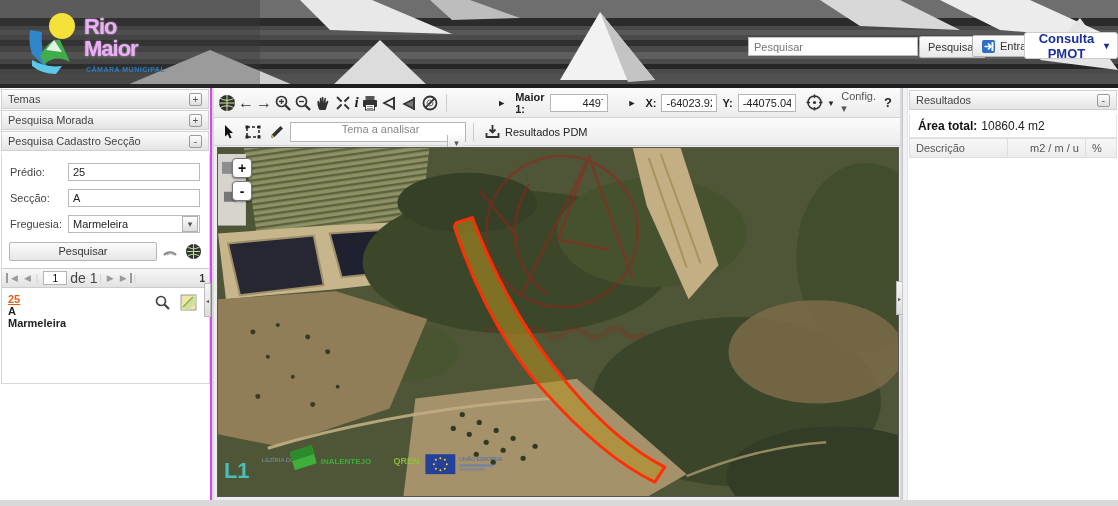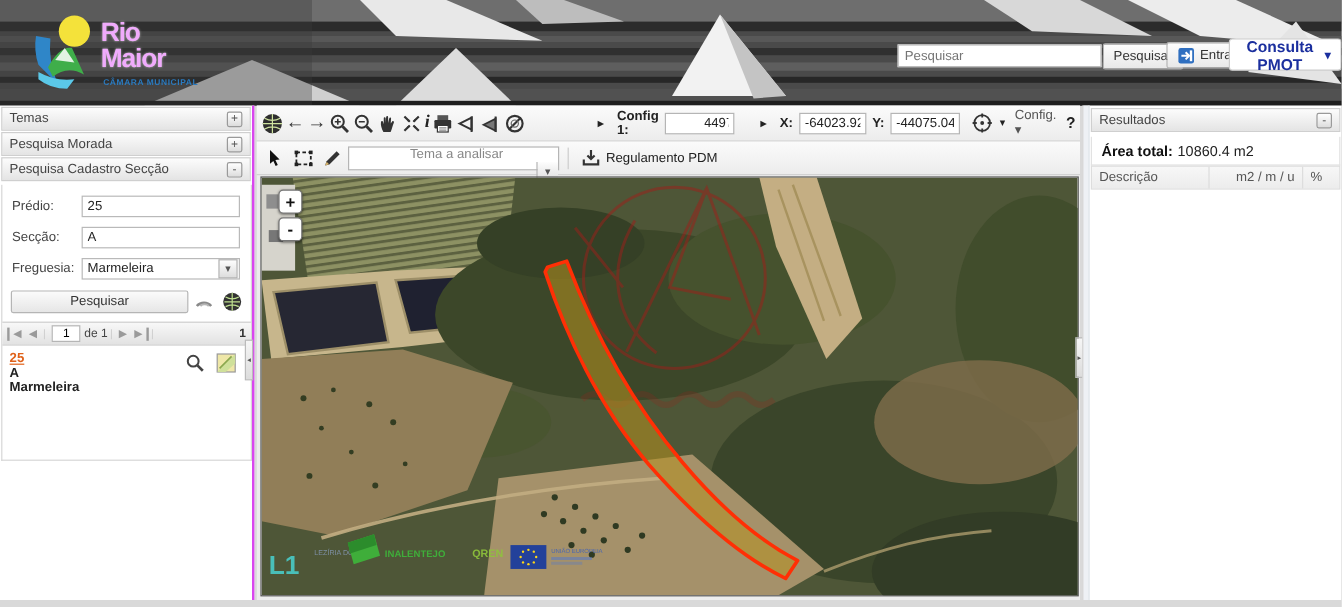"Config 1:" span.tlabel { text: Config -> Maior }
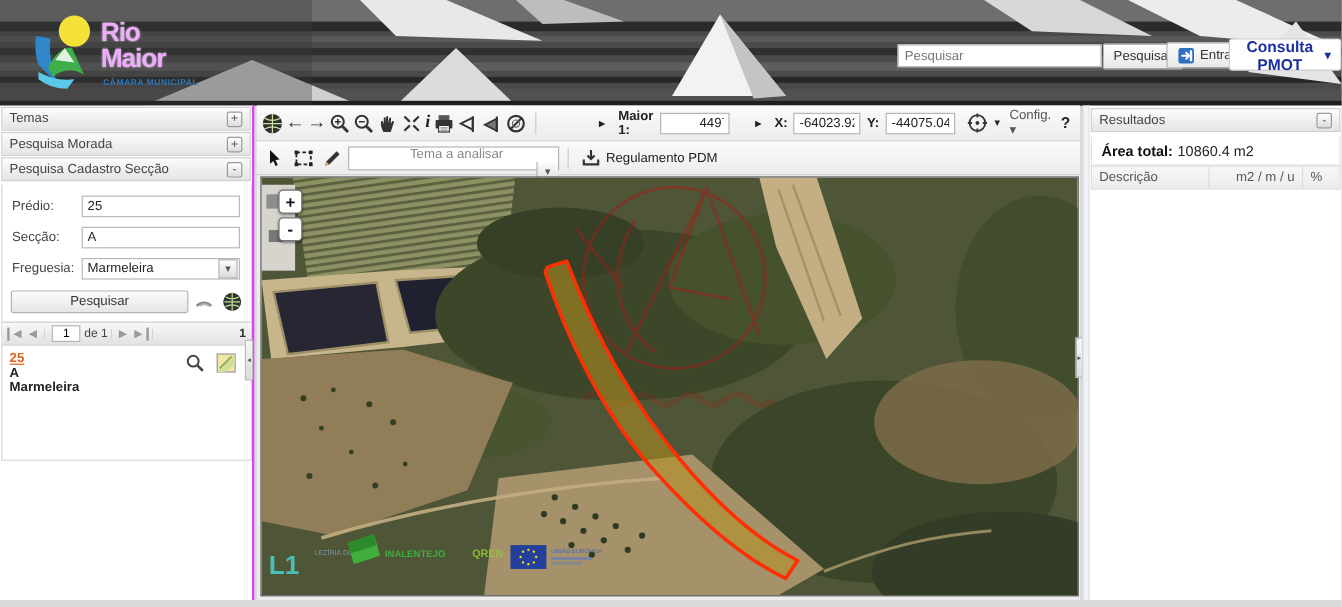"Regulamento PDM" span { text: Regulamento -> Resultados }
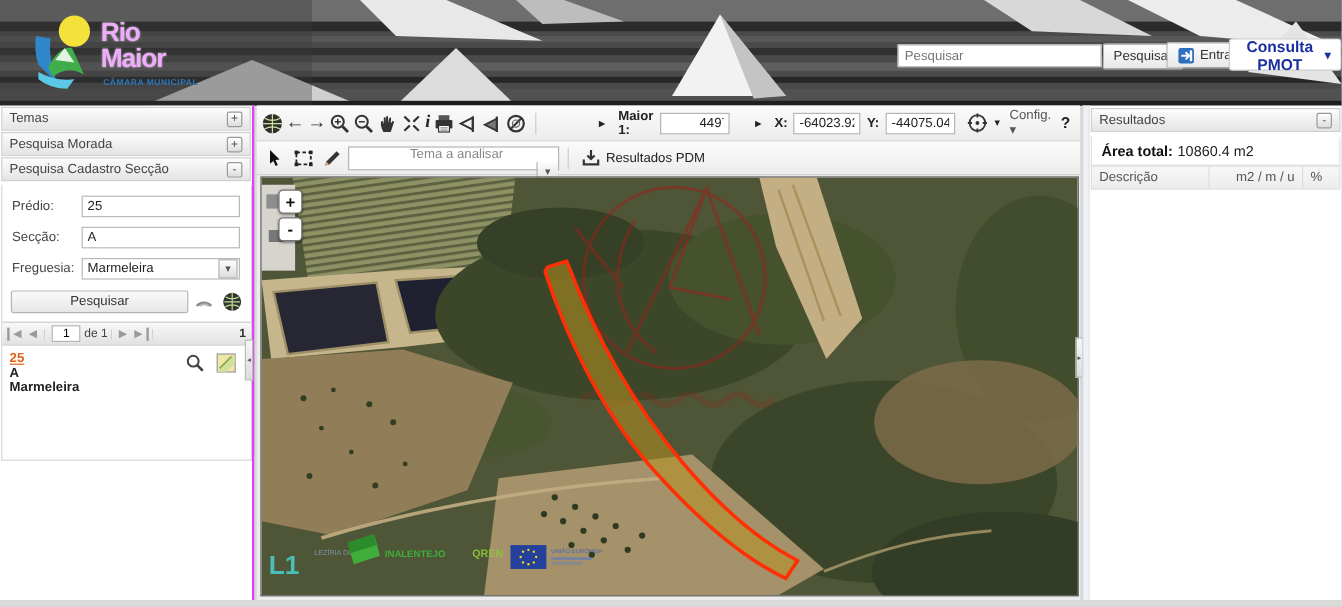"de 1" #pager .of { font-size: 10px -> 14px }
